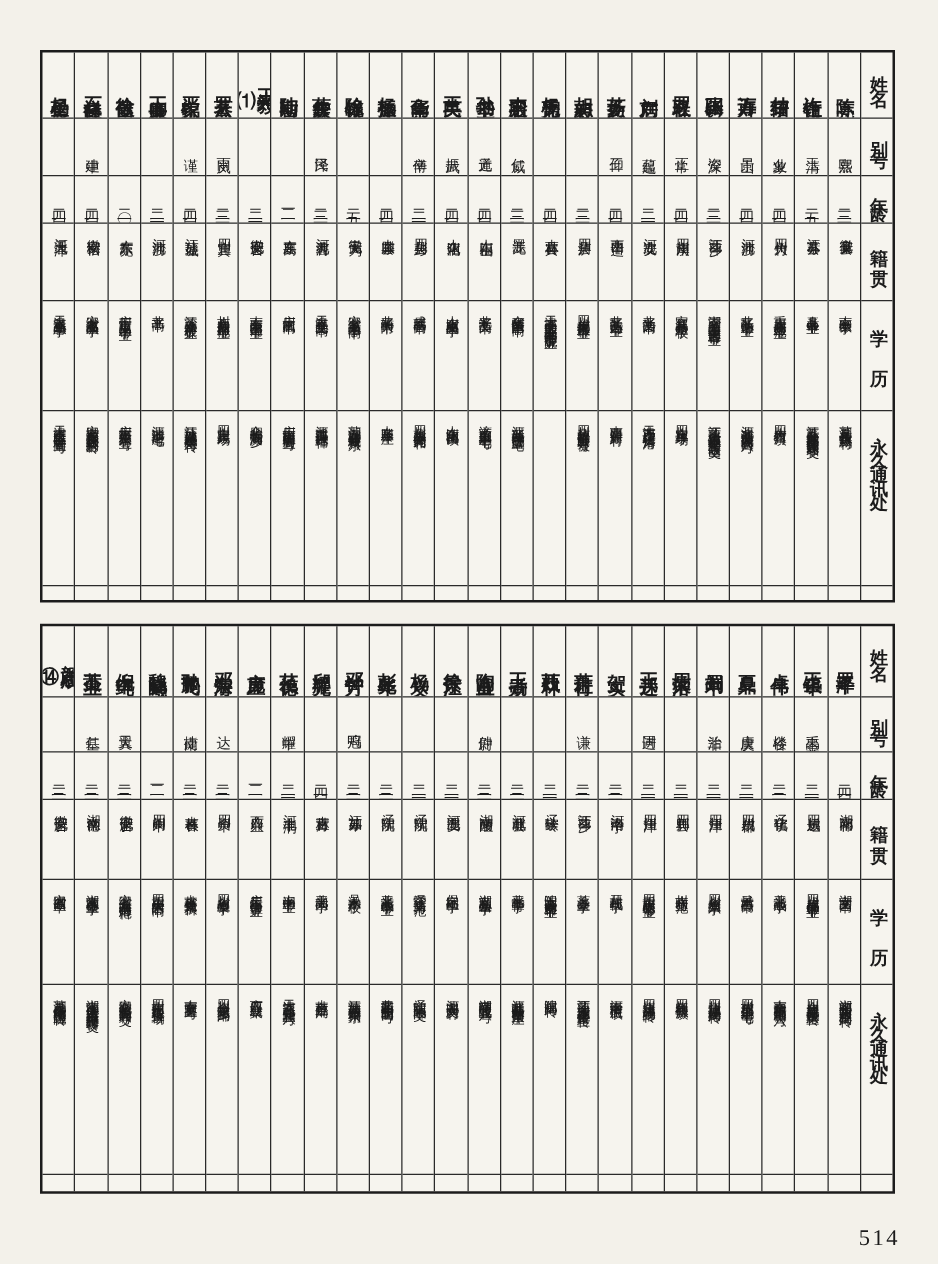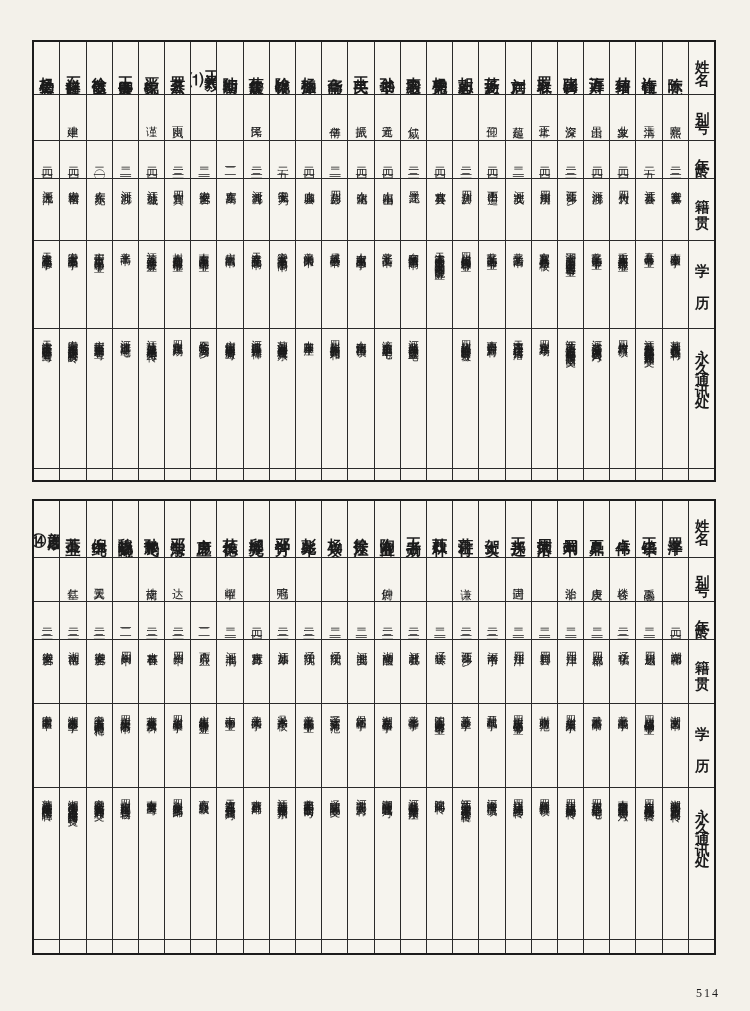"514" .page-number { font-size: 12px -> 18px }
